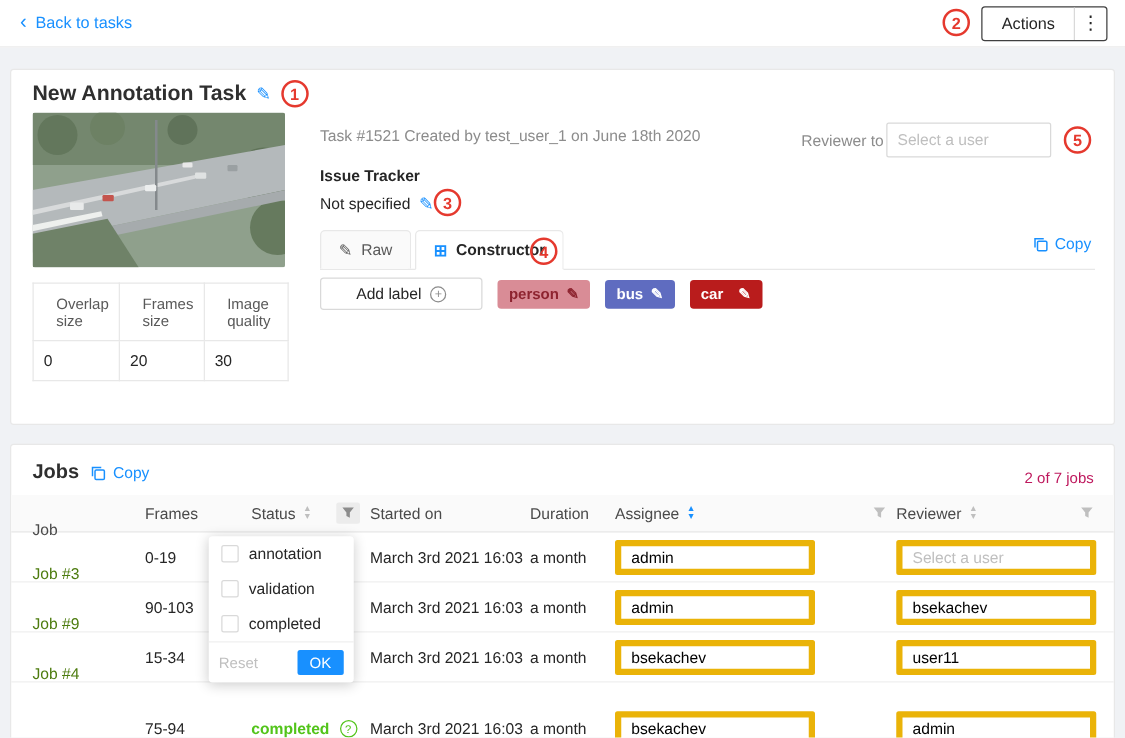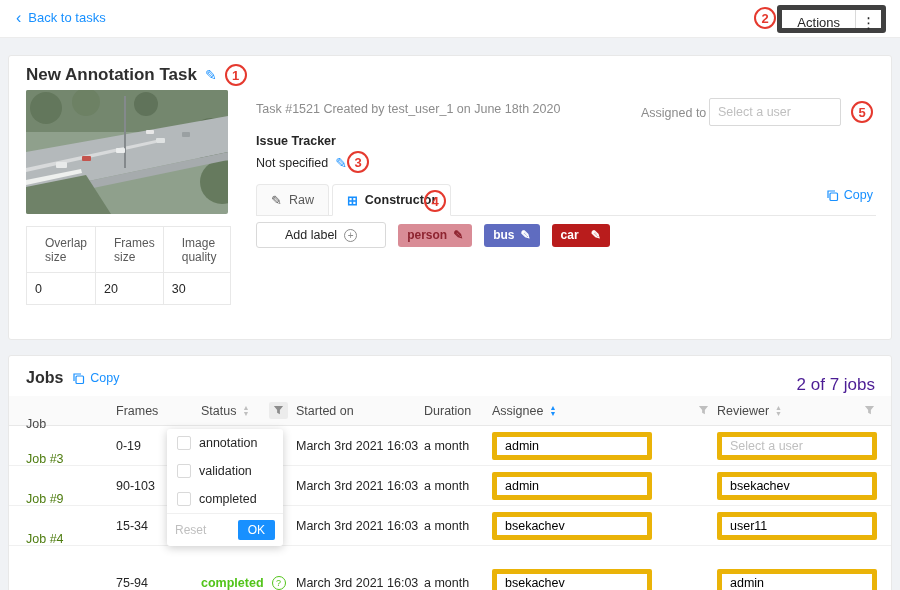"Actions" .actions-group { border: 5px solid #404040 -> 1px solid #404040 }
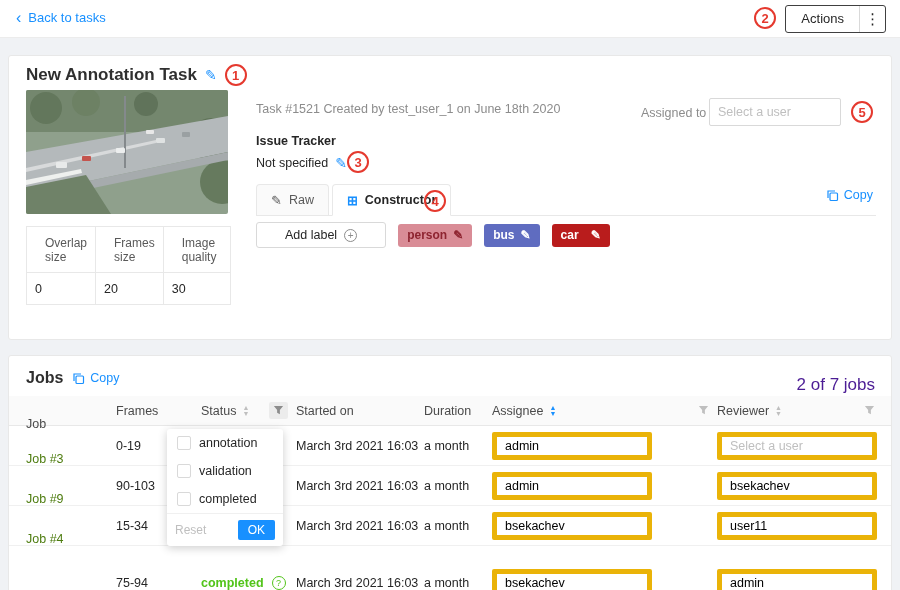"Assigned to" div.assigned-label { text: Assigned -> Reviewer }
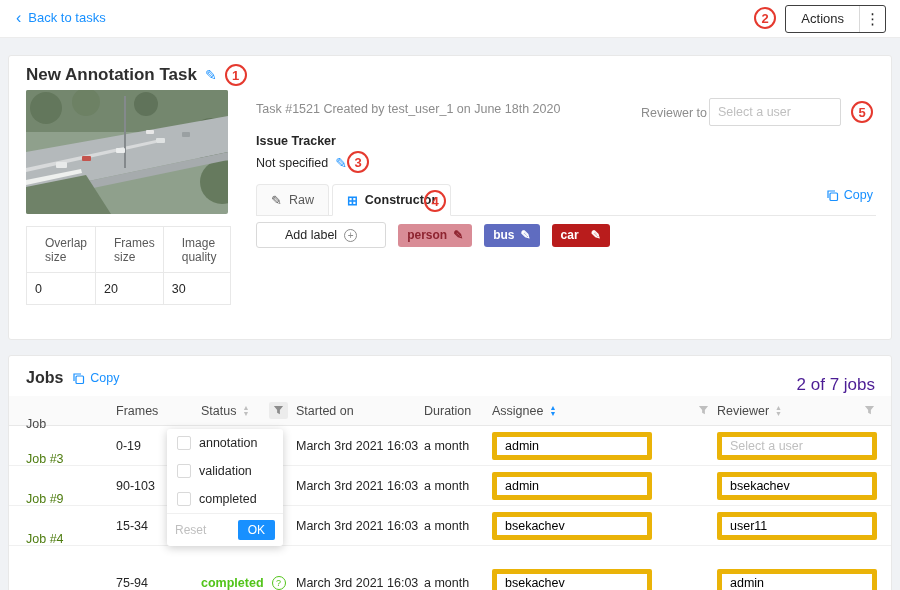"2 of 7 jobs" .jobs-count { color: #4c1d95 -> #be185d; font-size: 17px -> 12px }
